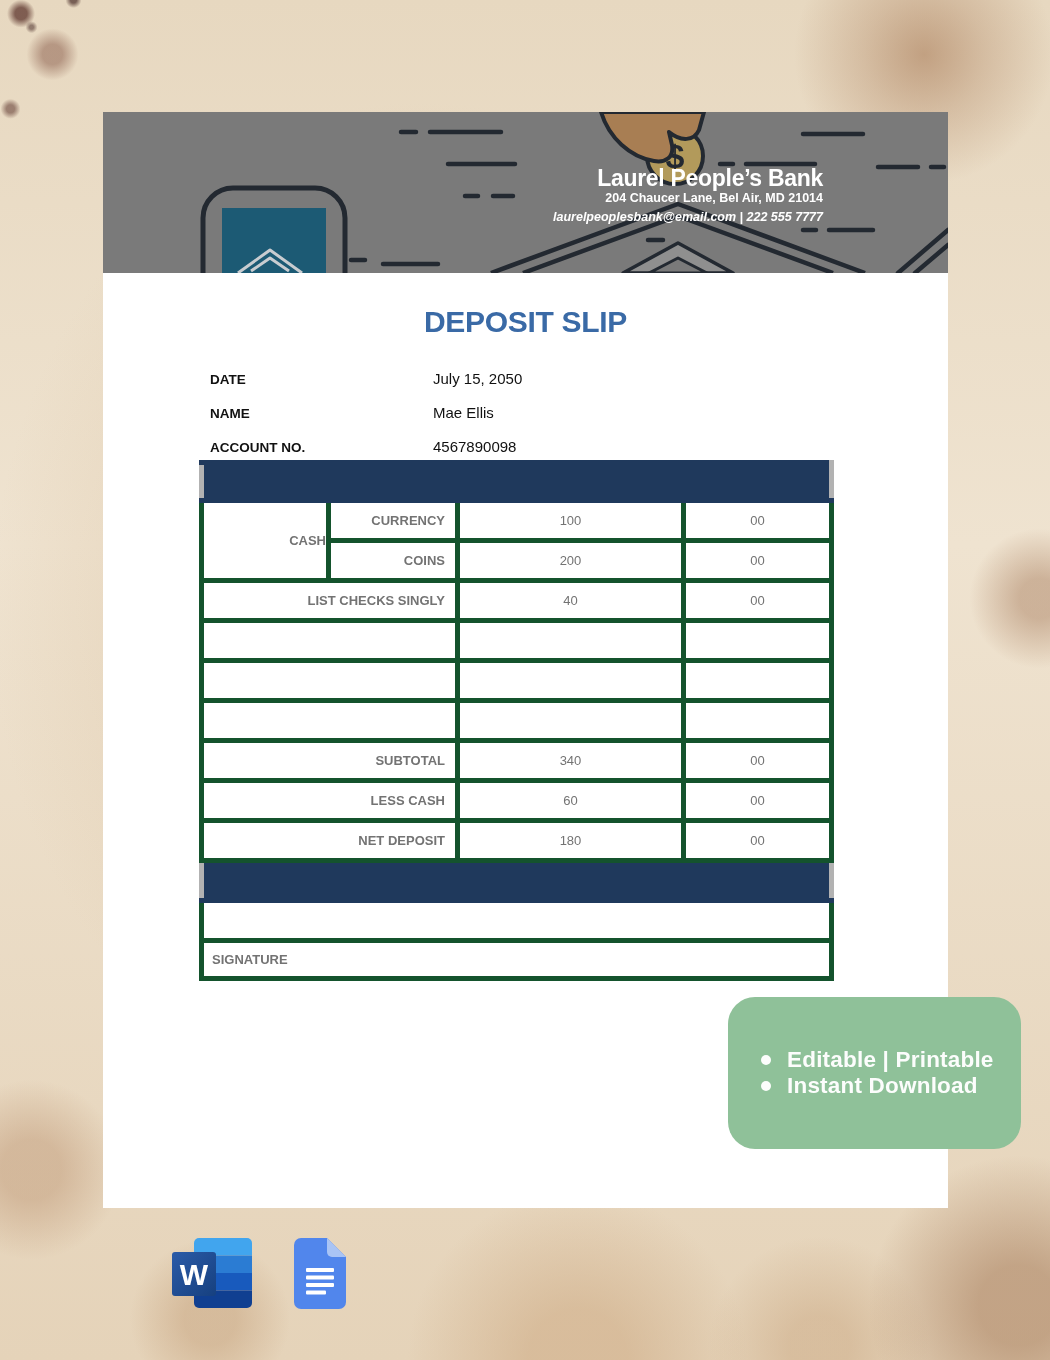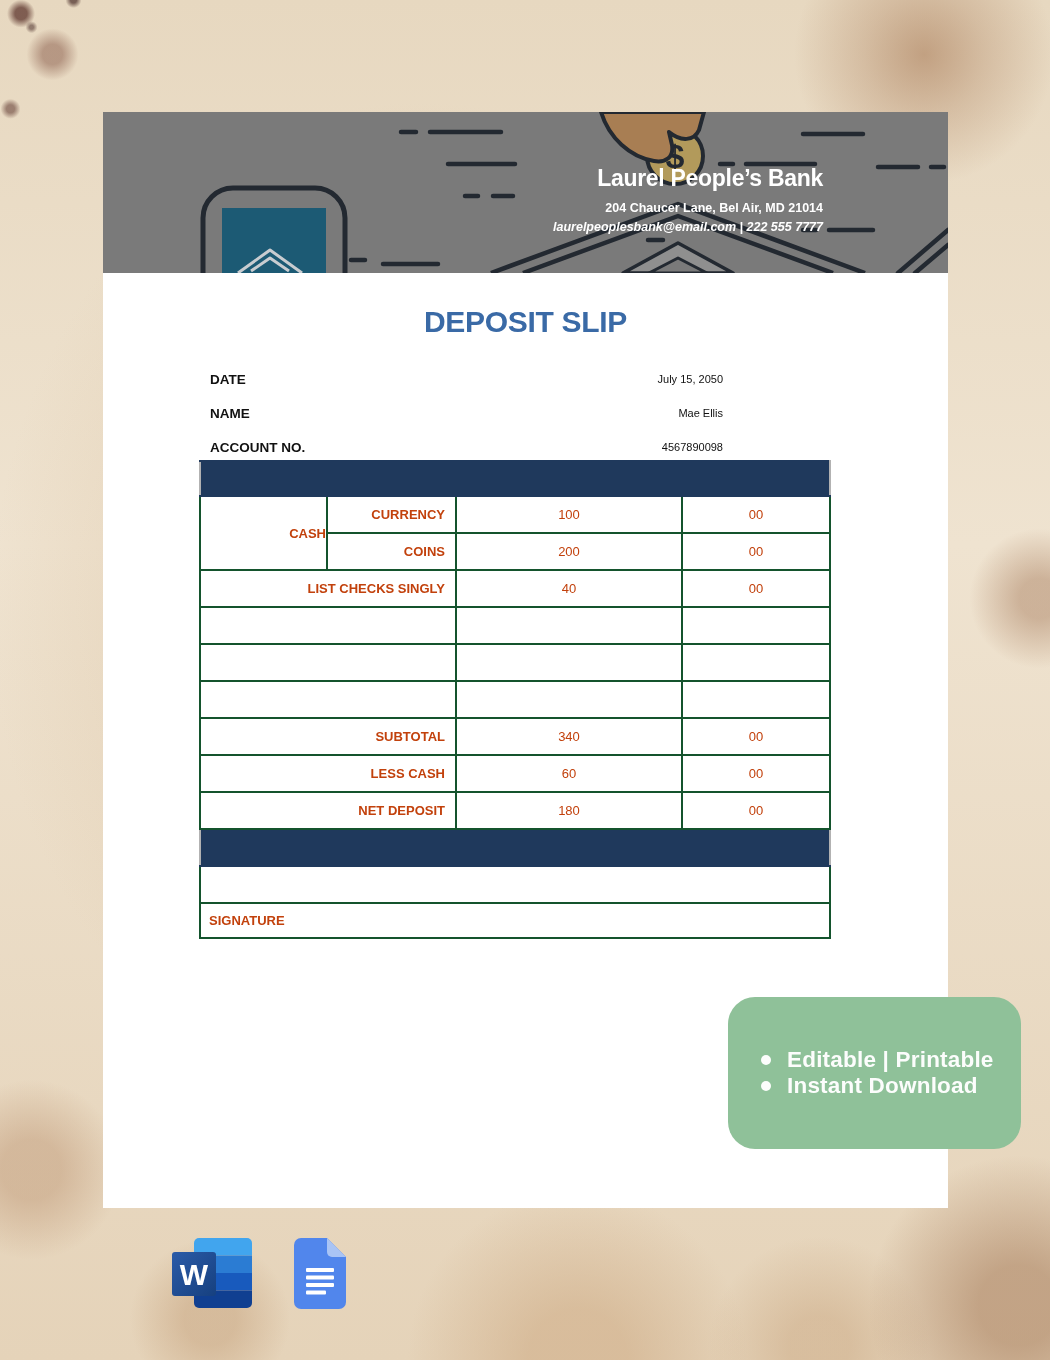"204 Chaucer Lane, Bel Air," .bank-address { margin-top: 10px -> none }
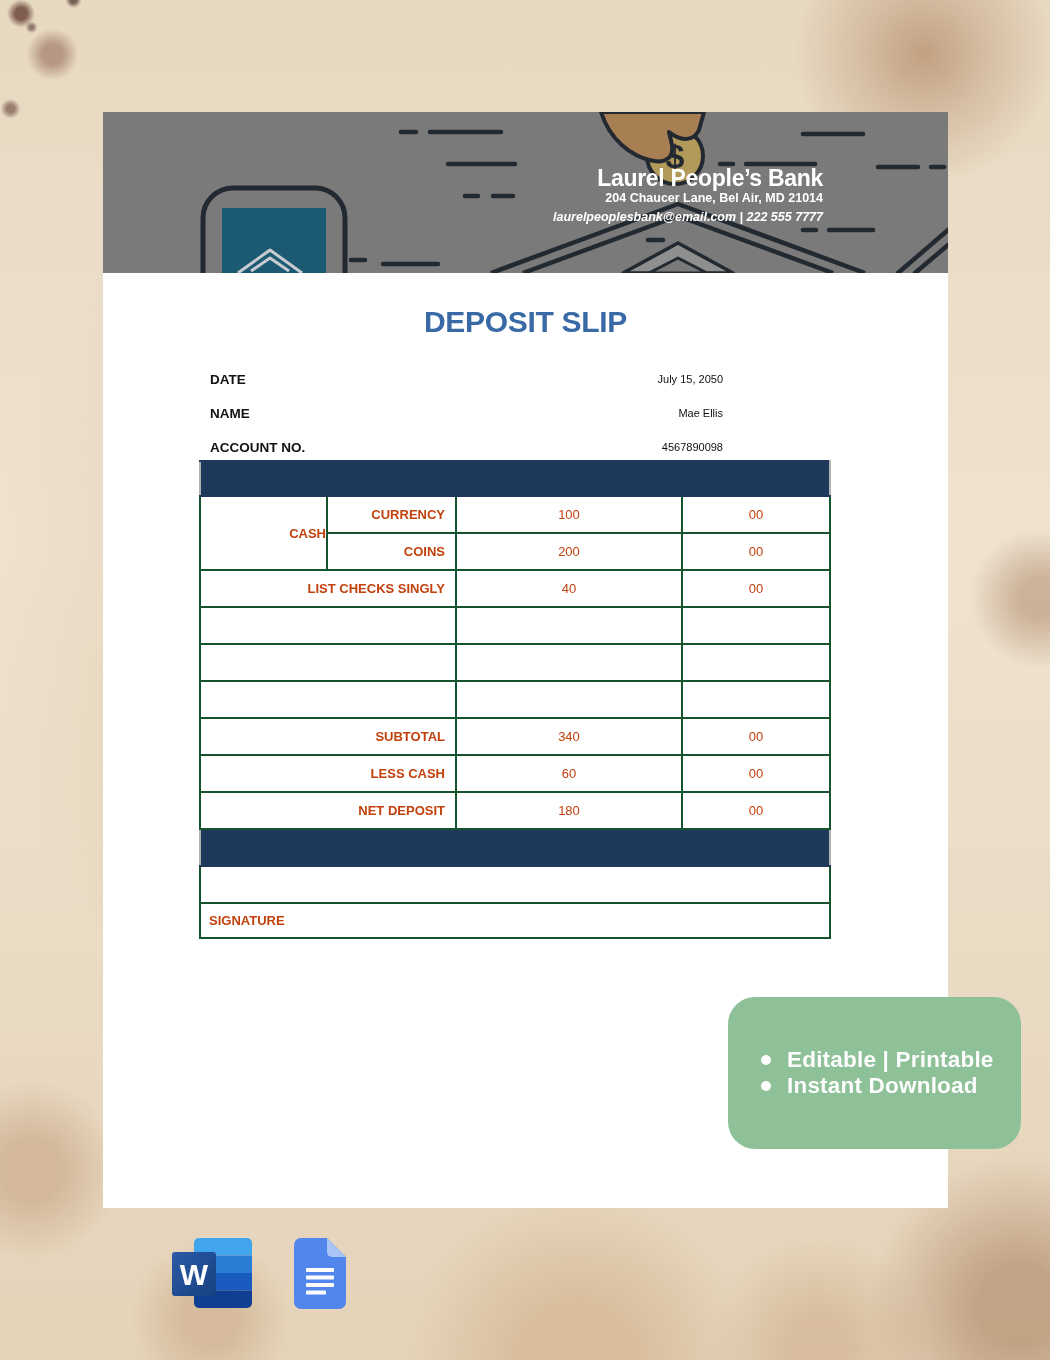"July 15, 2050" .fvalue { font-size: 11px -> 15px; text-align: right -> left }
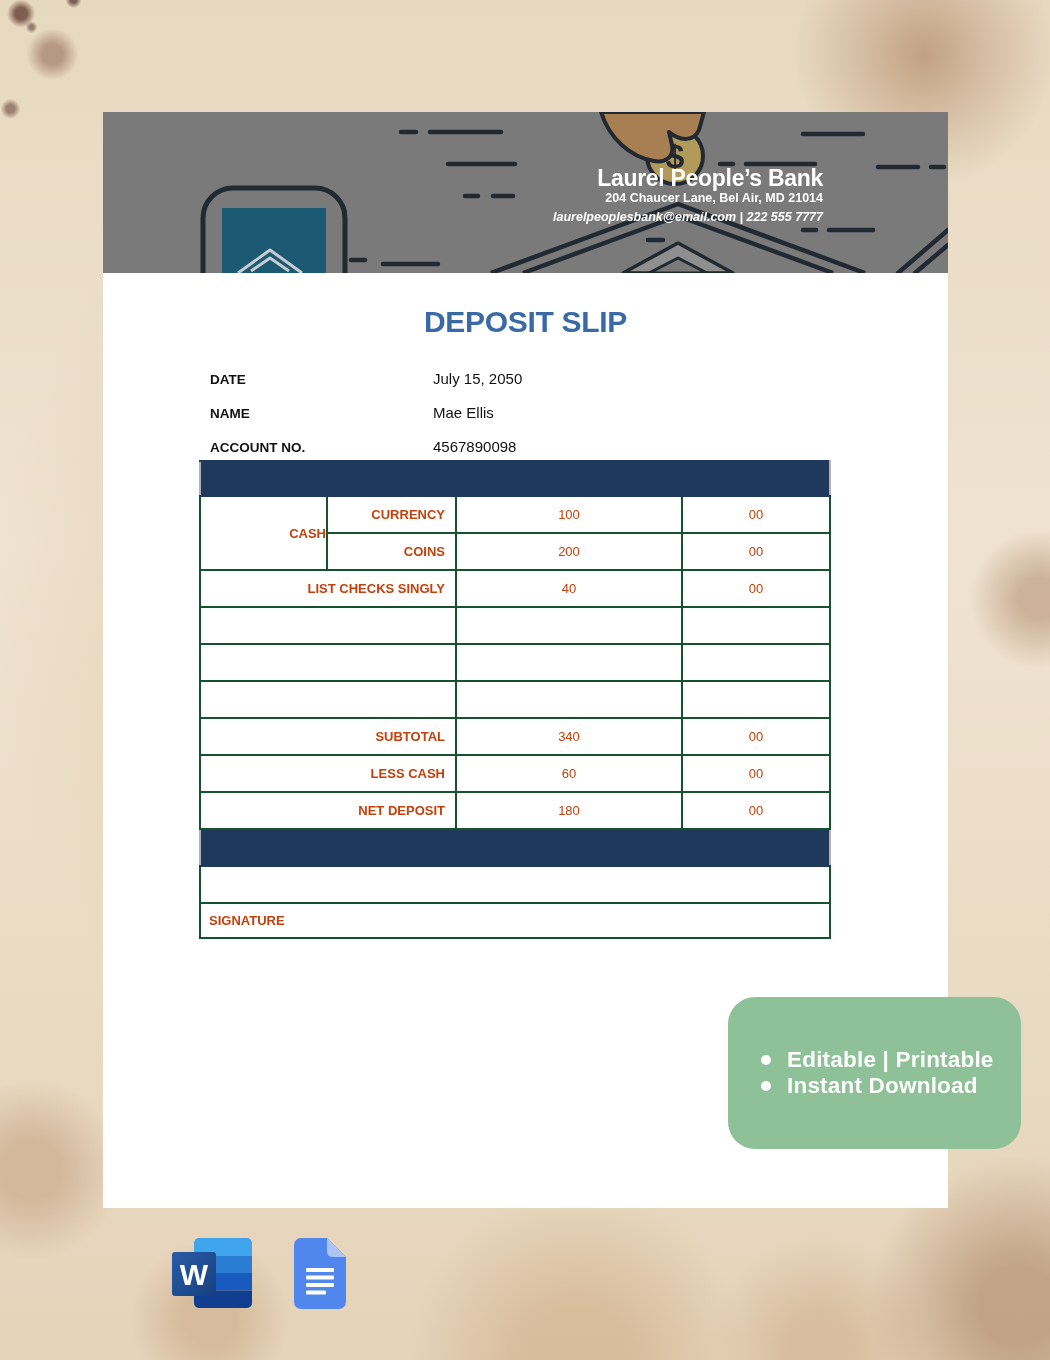"CURRENCY" table.dep td { border: 2px solid #14532d -> 5px solid #14532d; color: #c2410c -> #737373 }
